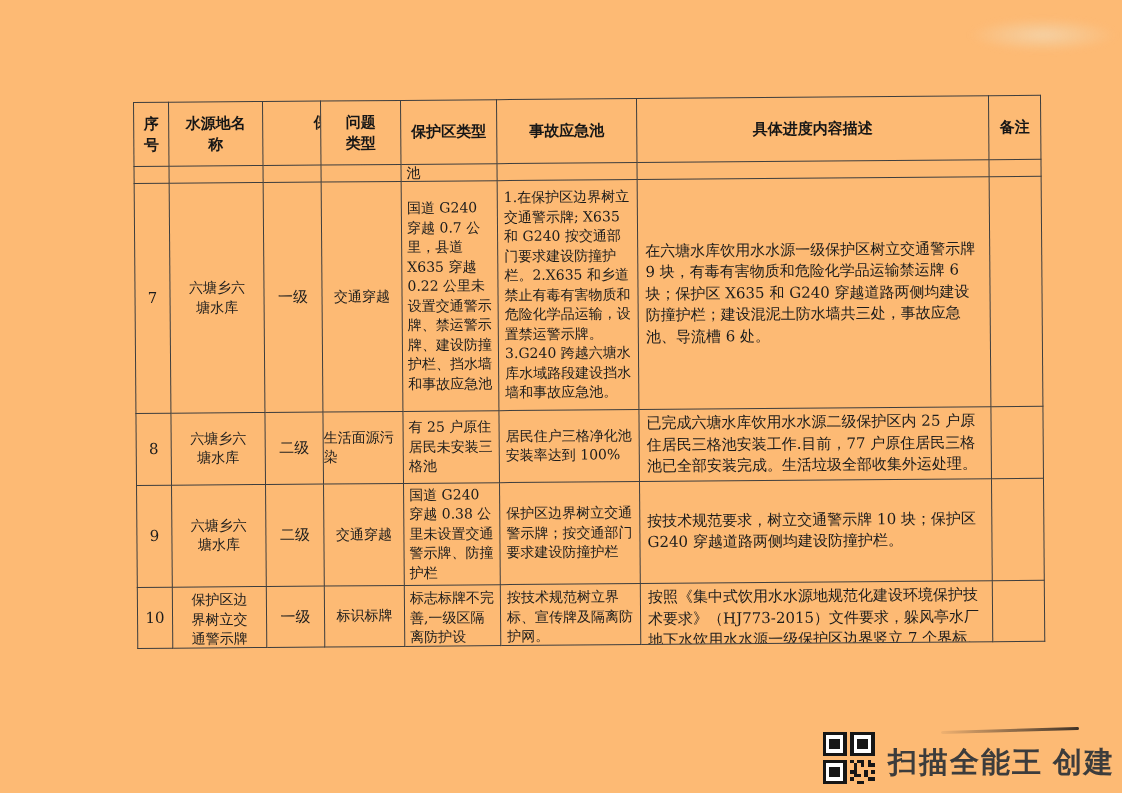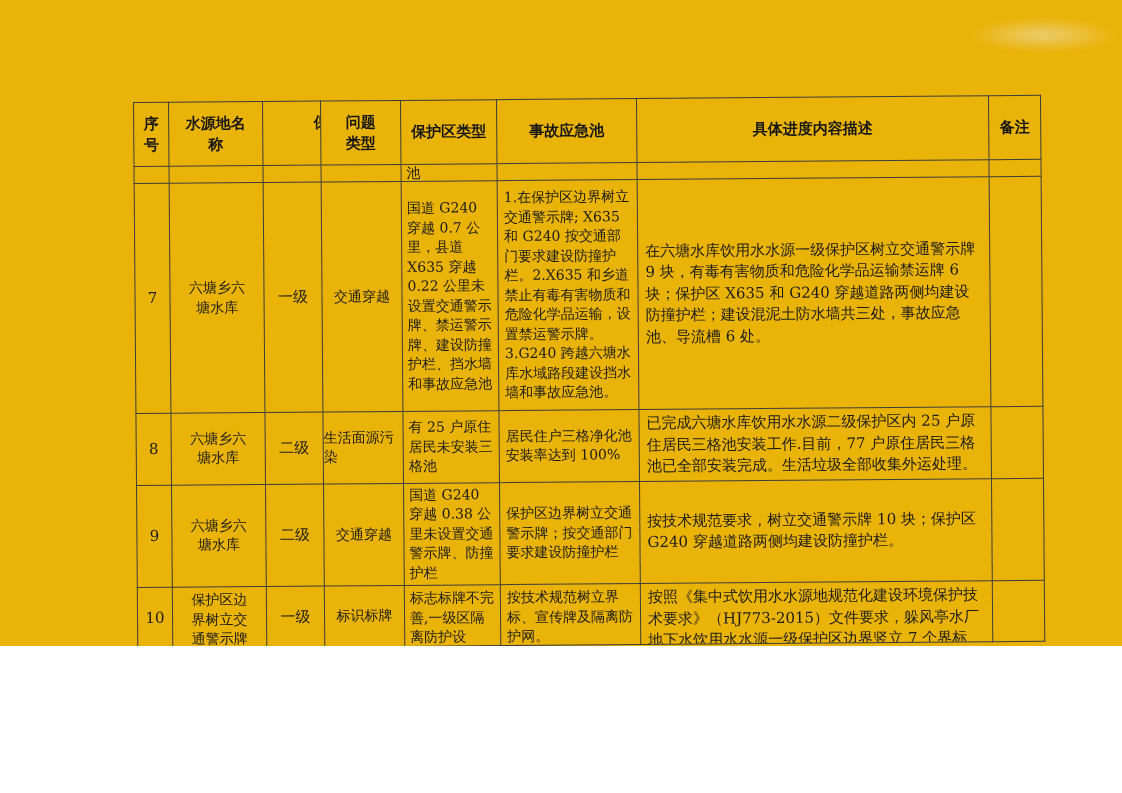"序号" .page { background: #eab308 -> #fdba74; height: 646px -> 793px }
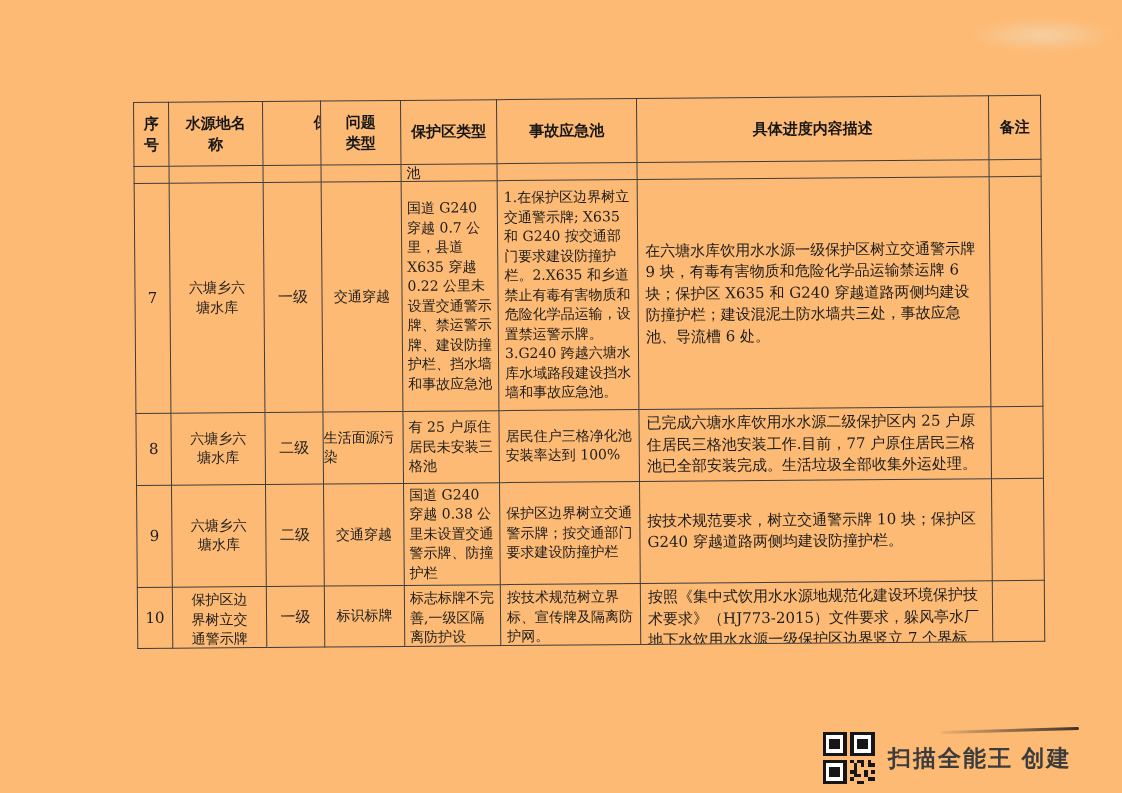"扫描全能王 创建" .brand { font-size: 23px -> 29px }
